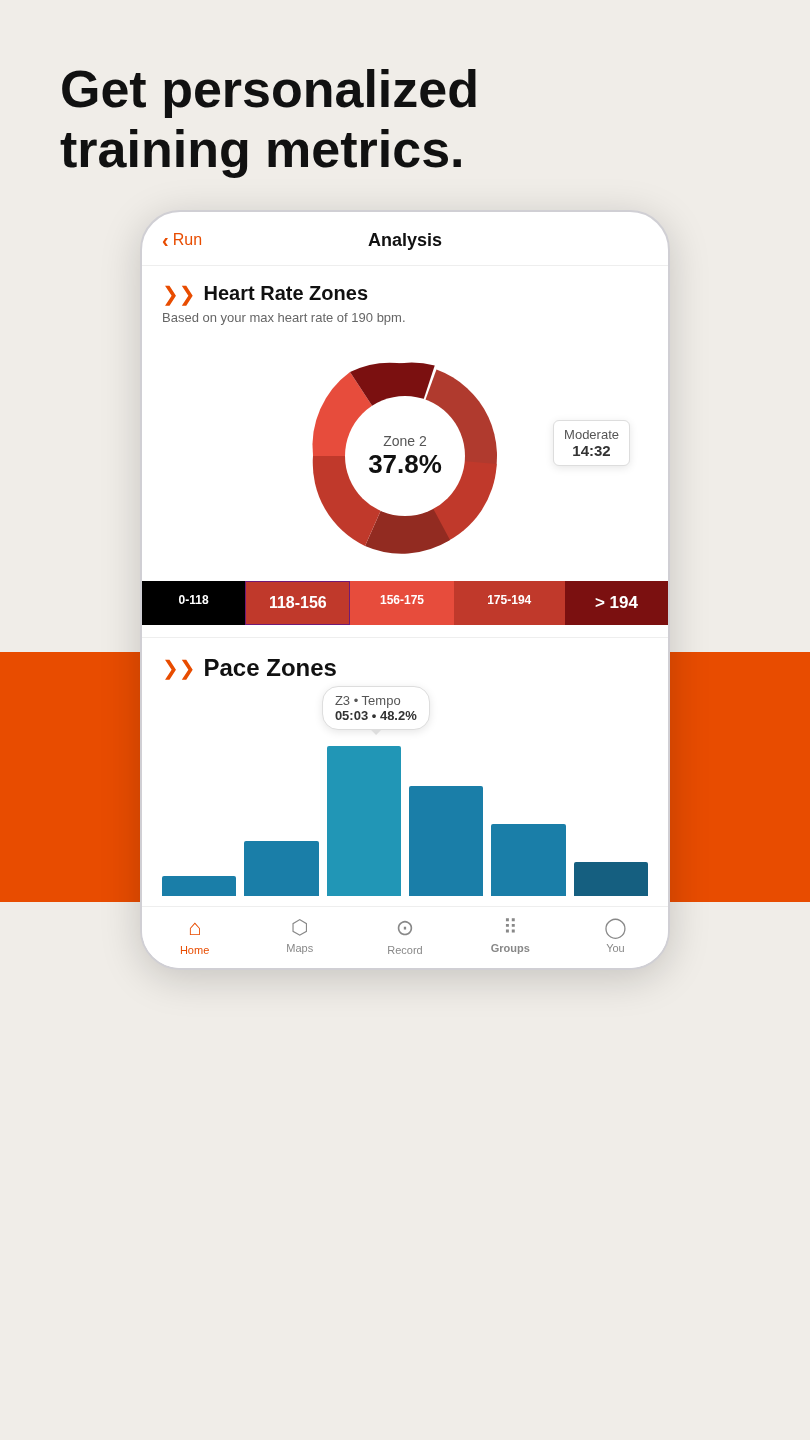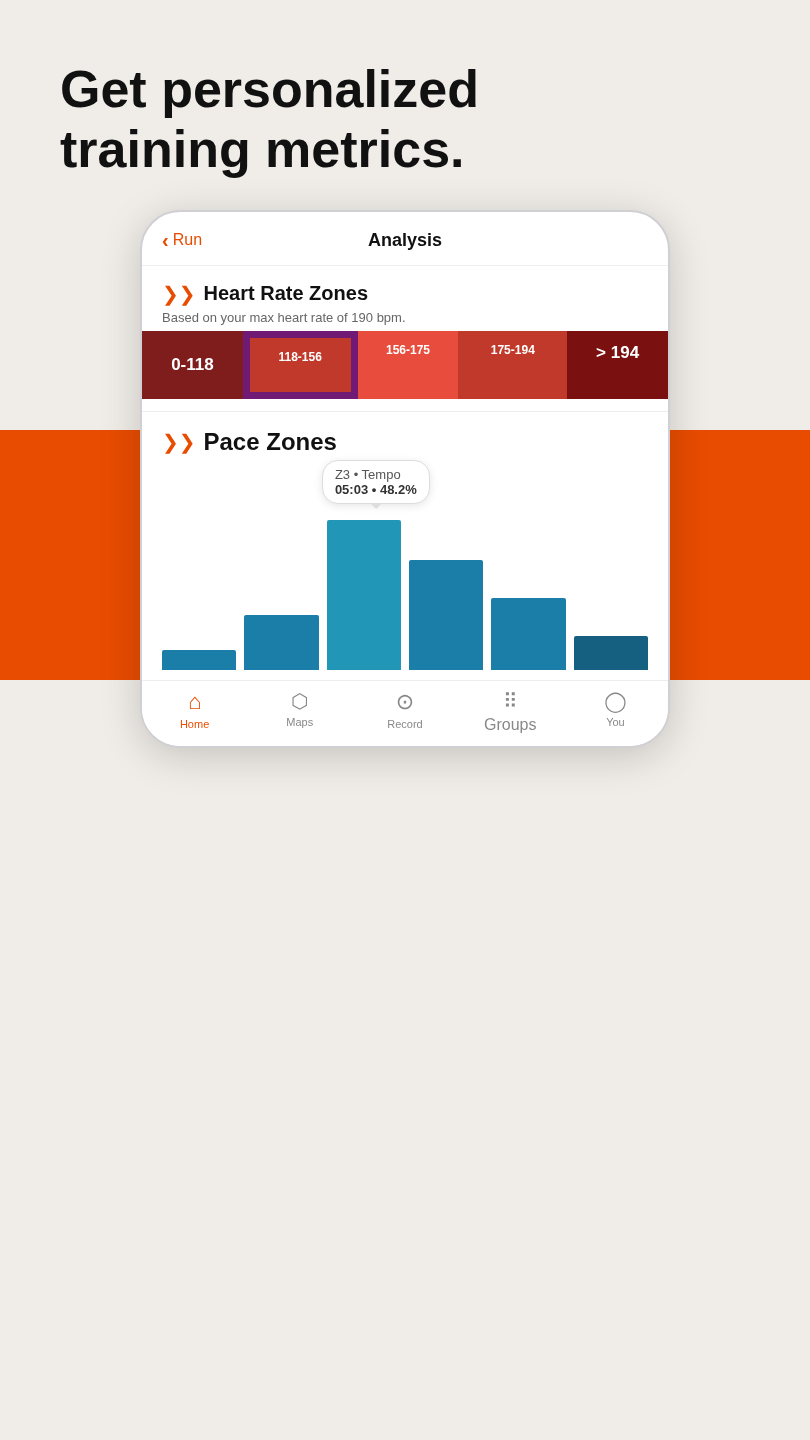"Zone 2" div { html: none -> <div> <svg> <path></path> <path></path> <path></path> <path></path> <path></path> <path></path> <path></path> <circle></circle> </svg> <div> <div>Zone 2</div> <div>37.8%</div> </div> <div> <div>Moderate</div> <div>14:32</div> </div> </div> }
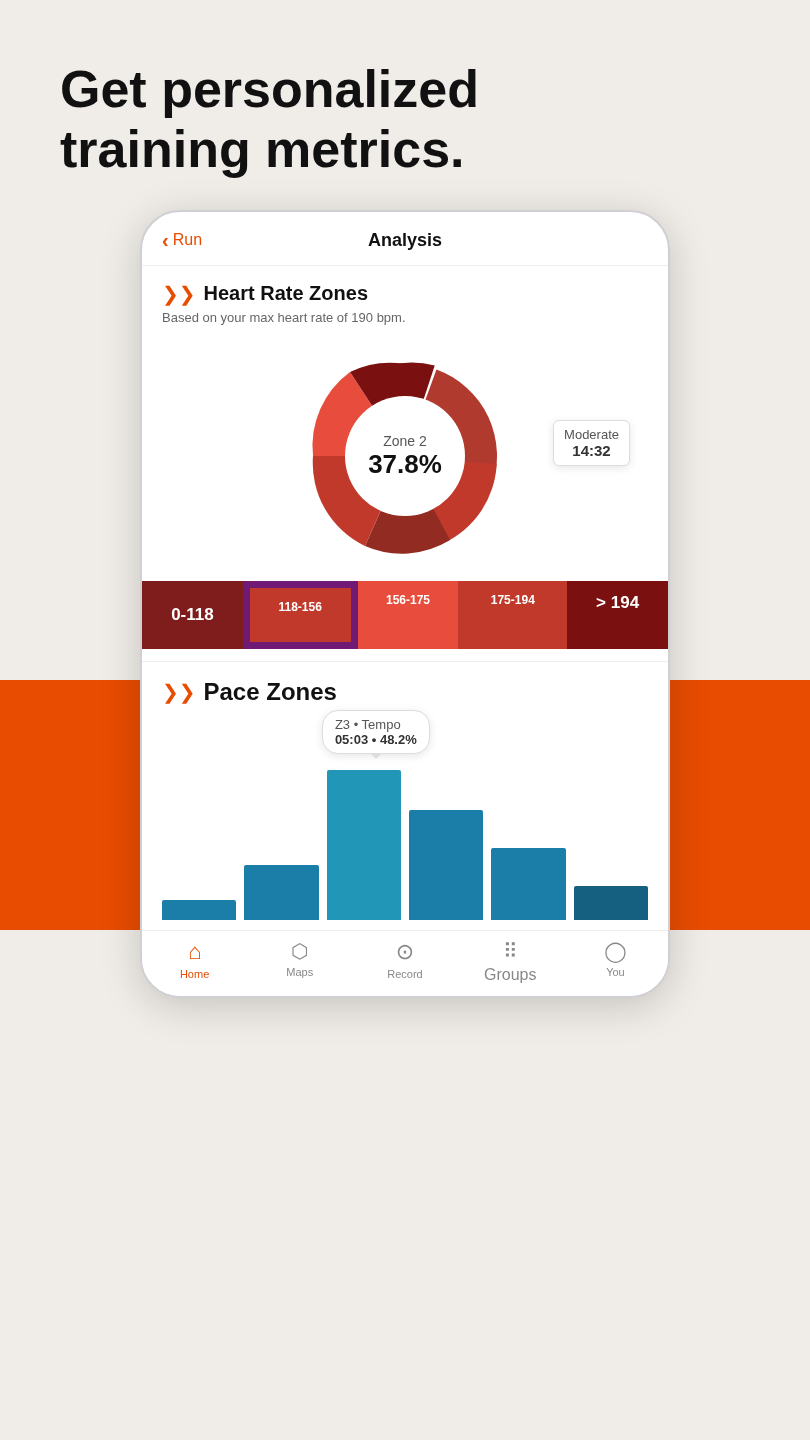"0-118" div { background: #7f1d1d -> #000000; font-size: 17px -> 12px; padding: 24px 4px -> 12px 4px }
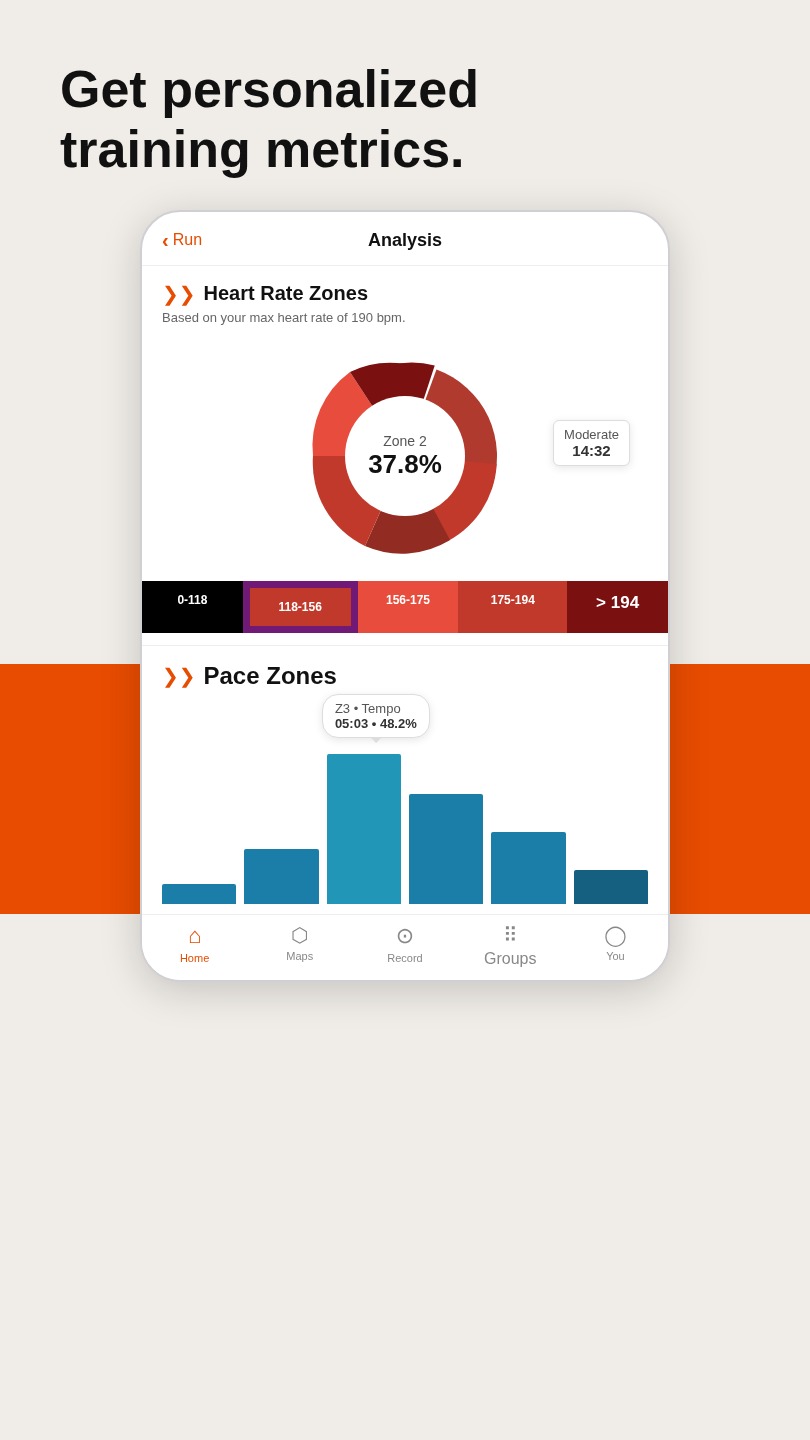"118-156" div { border: 7px solid #701a75 -> 1px solid #701a75; font-size: 12px -> 16px }
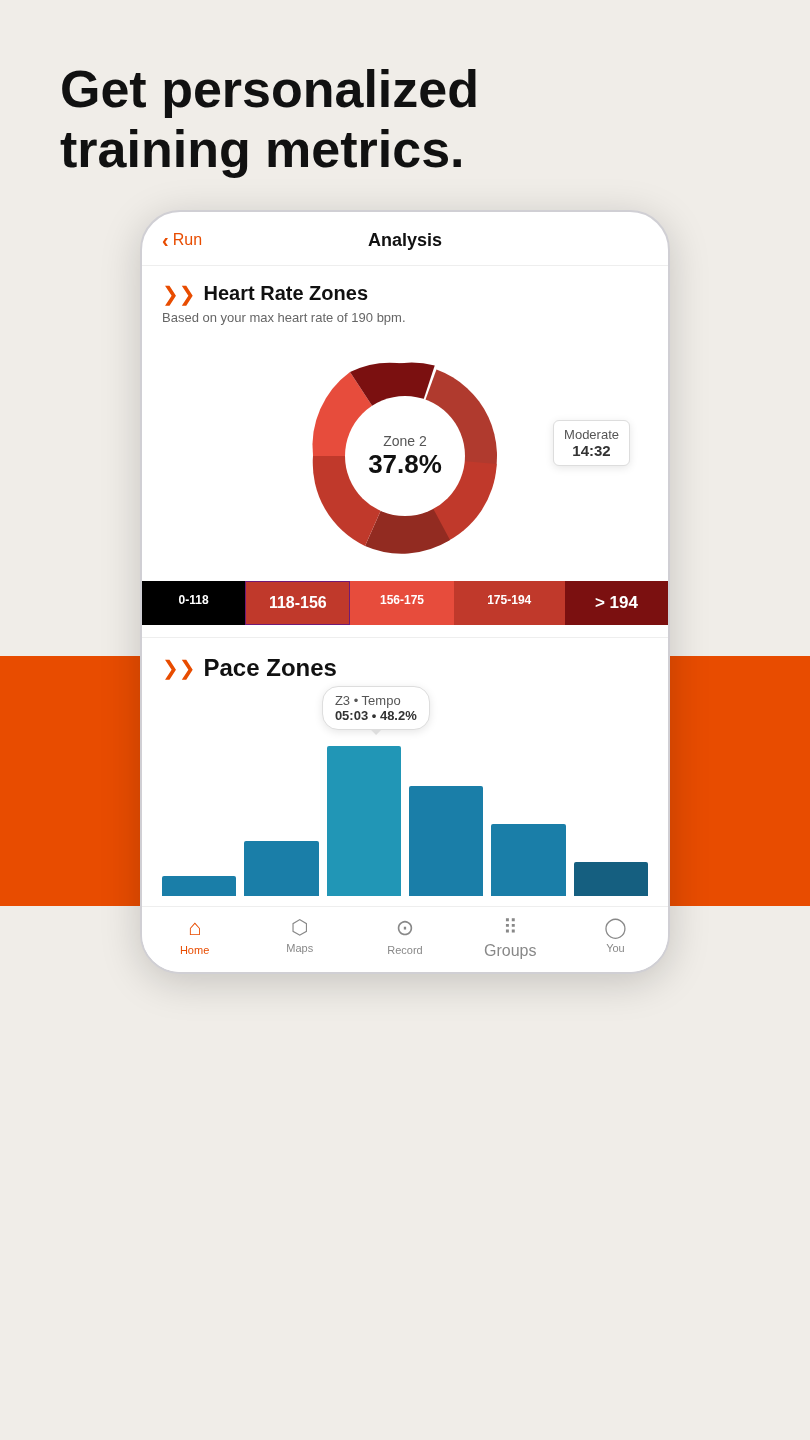"Groups" span { font-size: 16px -> 11px; font-weight: none -> bold }
